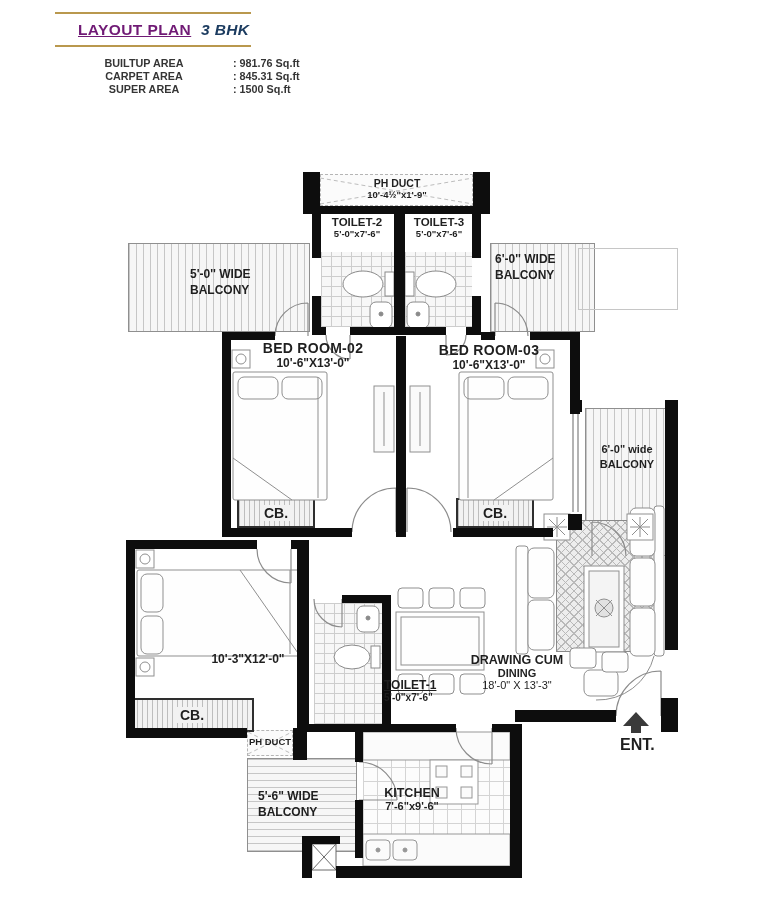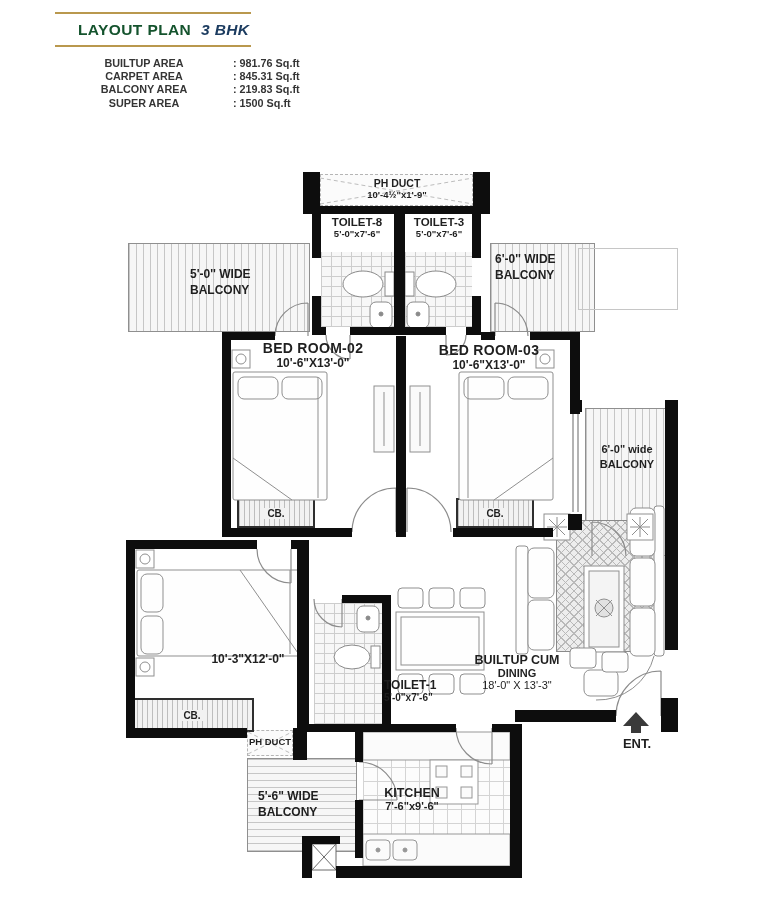"LAYOUT PLAN" .title .t1 { color: #14532d -> #701a75; text-decoration: none -> underline }
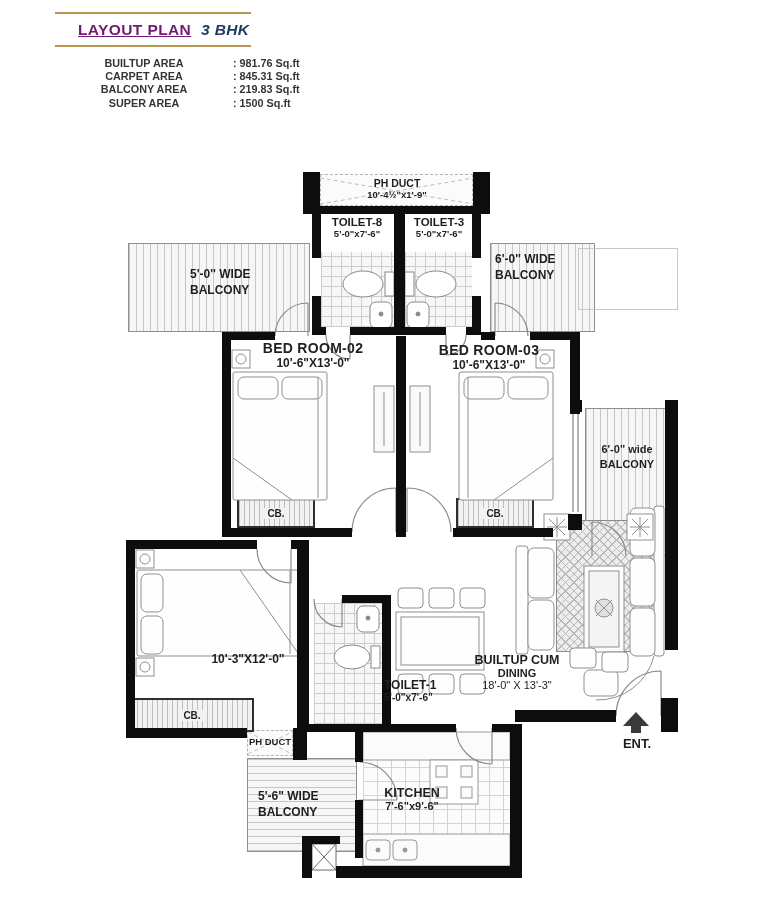"BALCONY AREA" div.area-row { html: <div> <span>BALCONY AREA</span> <span>: 219.83 Sq.ft</span> </div> -> none }
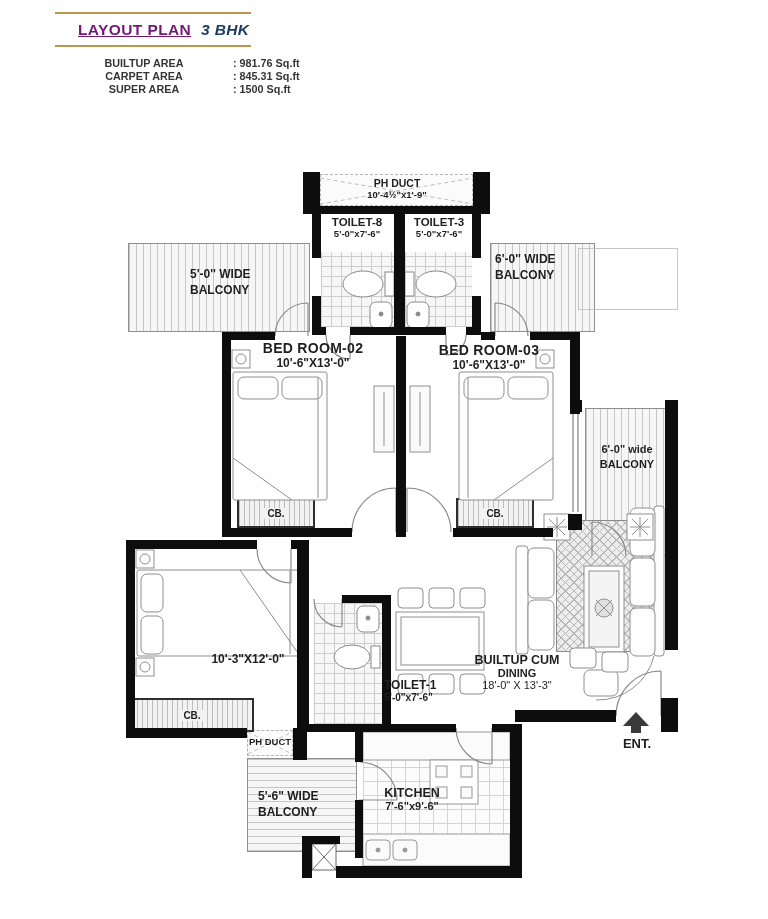"TOILET-8" span.nm { text: TOILET-8 -> TOILET-2 }
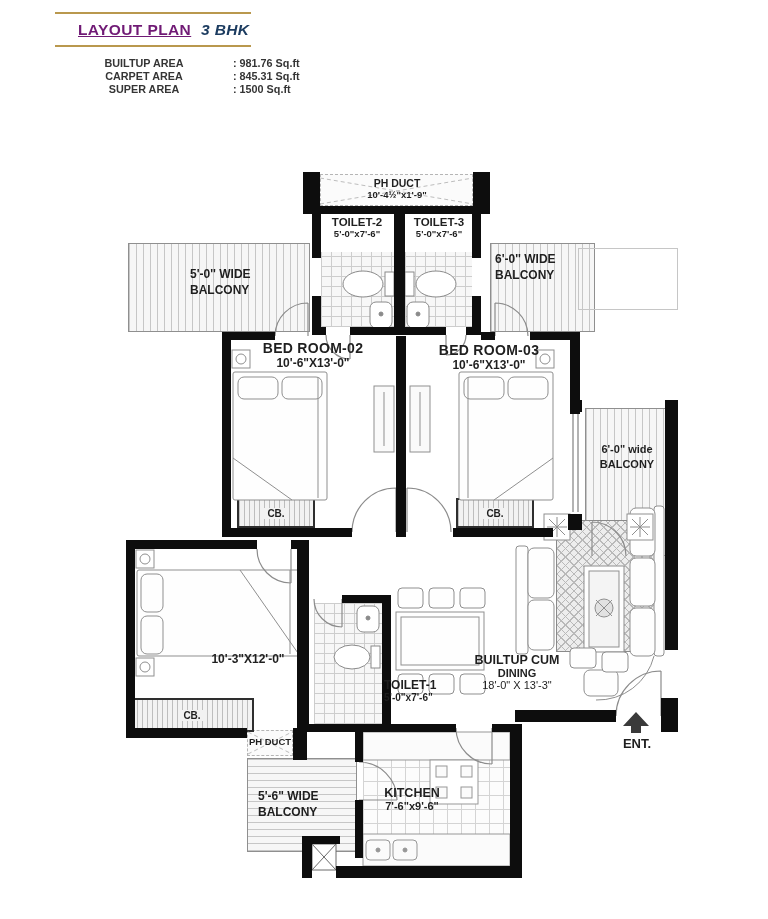"CB." .cbbox span { font-size: 10px -> 14px }
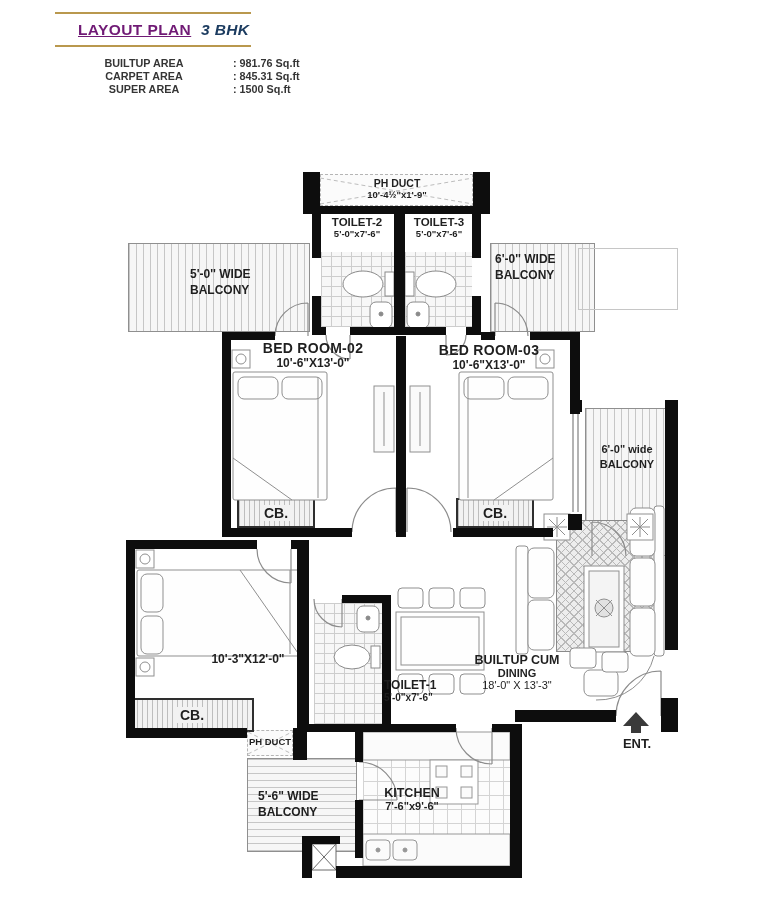"BUILTUP CUM" span.nm { text: BUILTUP -> DRAWING }
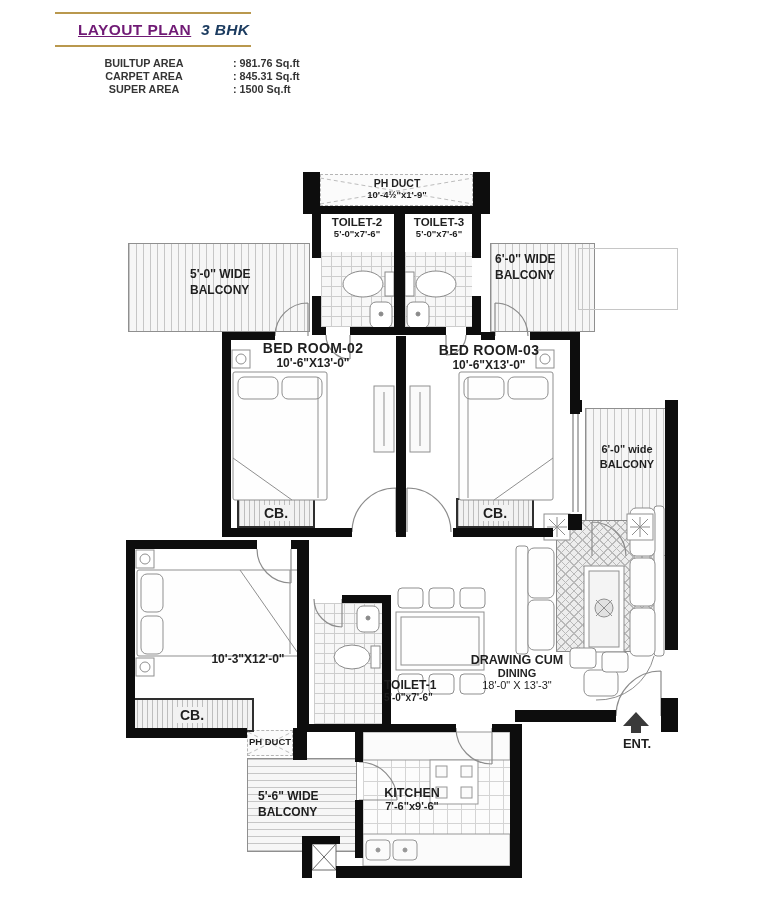"TOILET-1" span.nm { text-decoration: none -> underline }
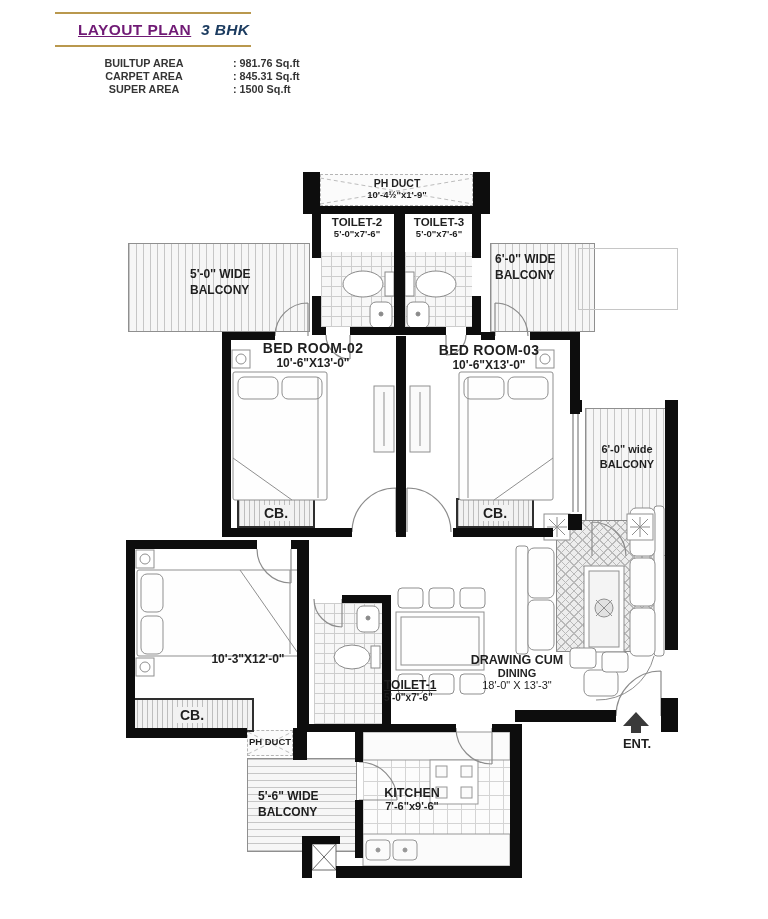"ENT." div.abs { font-size: 13px -> 16px }
